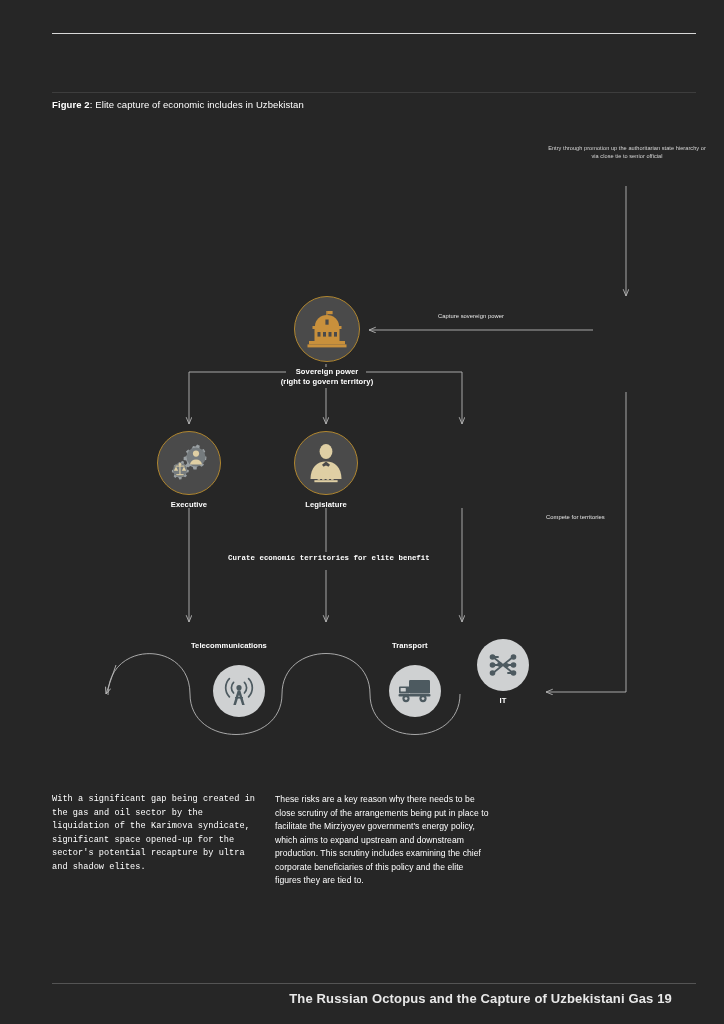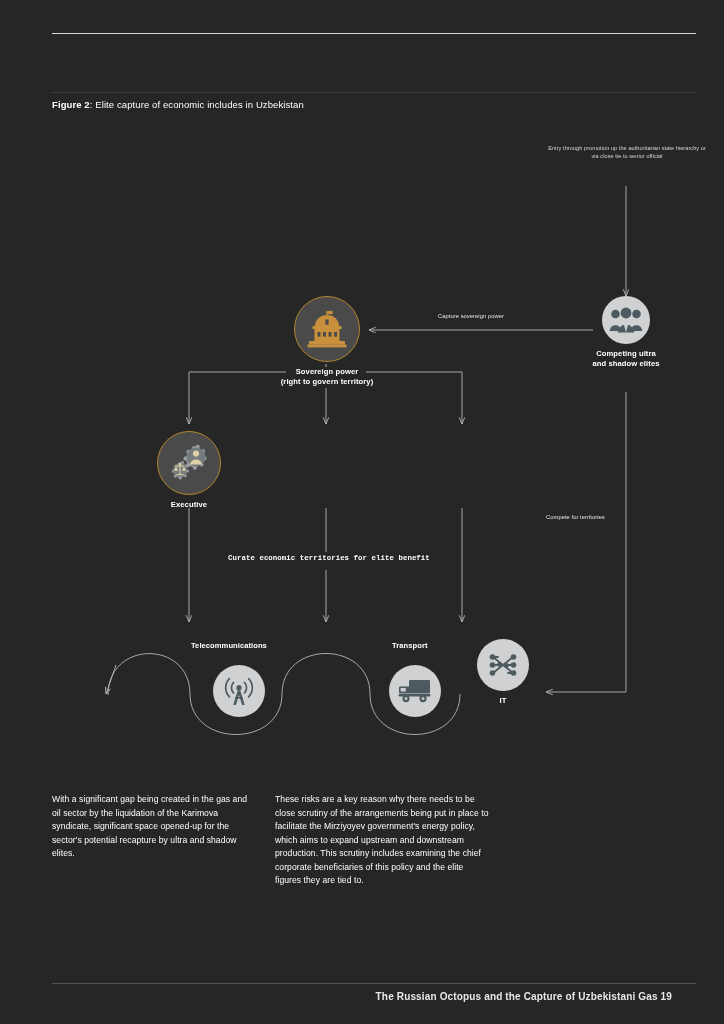"Competing ultra" div.node { html: <div> <div> <svg> <g> <circle></circle> <path></path> <circle></circle> <path></path> <circle></circle> <path></path> </g> <path></path> </svg> </div> <div> <span>Competing ultra</span><br> <span>and shadow elites</span> </div> </div> -> none }
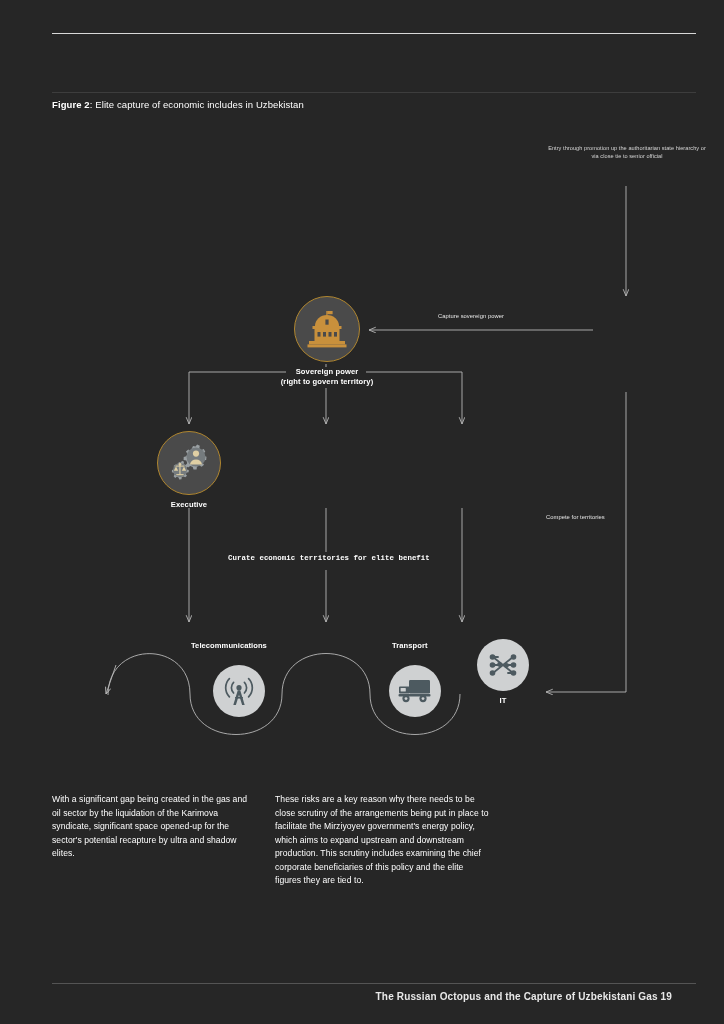"Legislature" div.node { html: none -> <div> <div> <svg> <g> <ellipse></ellipse> <path></path> </g> <path></path> <g> <path></path> <rect></rect> <rect></rect> <rect></rect> <rect></rect> <rect></rect> <rect></rect> </g> </svg> </div> <div>Legislature</div> </div> }
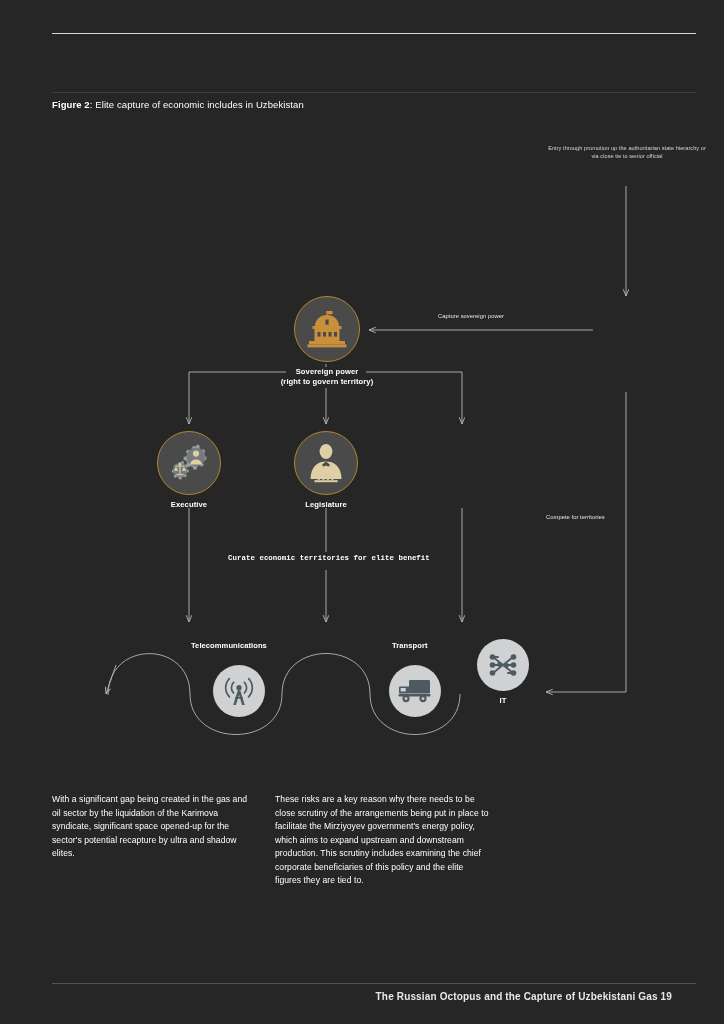"With a significant gap being" .col-1 { font-family: none -> Liberation Mono, monospace }
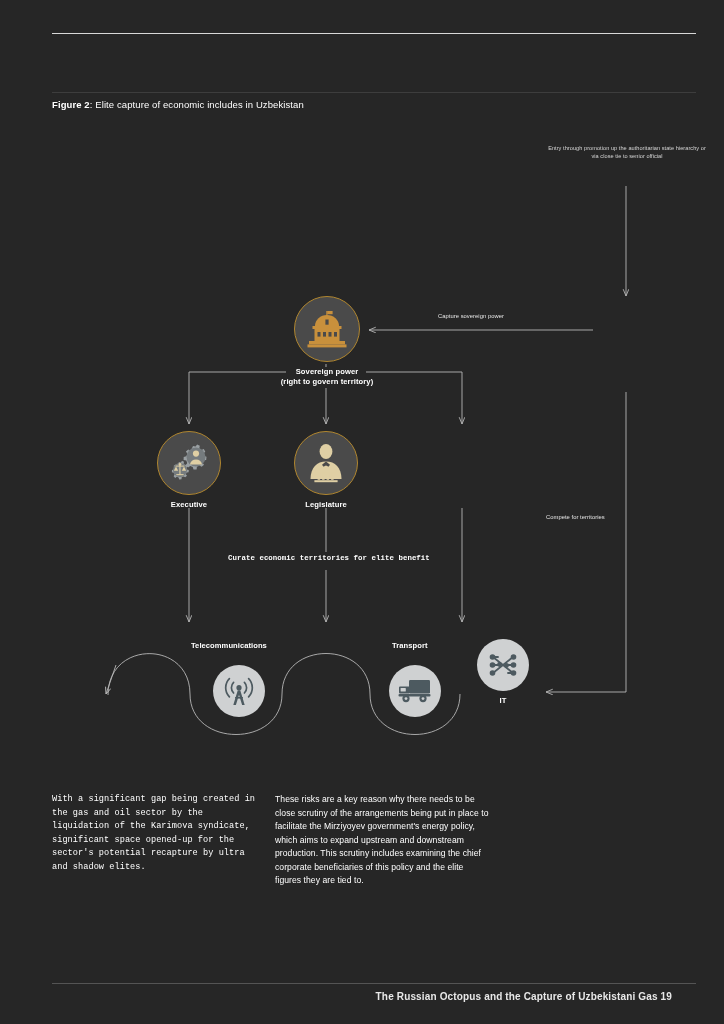"The Russian Octopus and the" .footer { font-size: 10px -> 13px }
